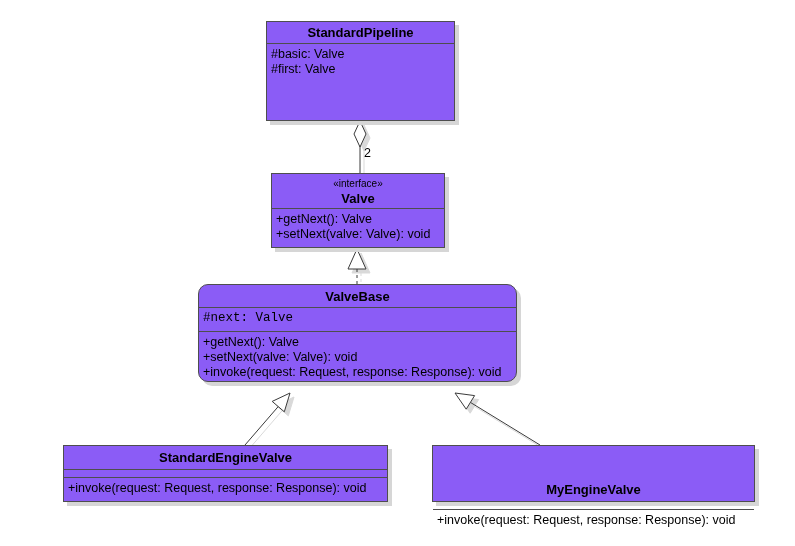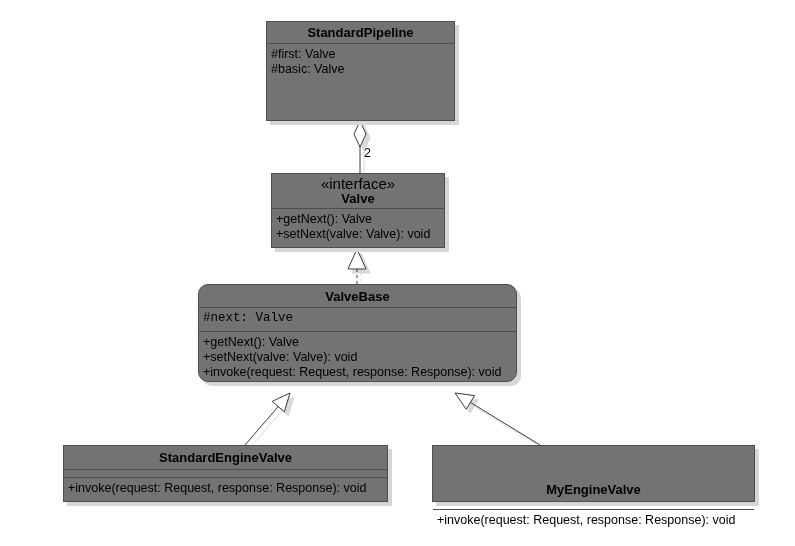"StandardPipeline" .uml-class { background: #737373 -> #8b5cf6 }
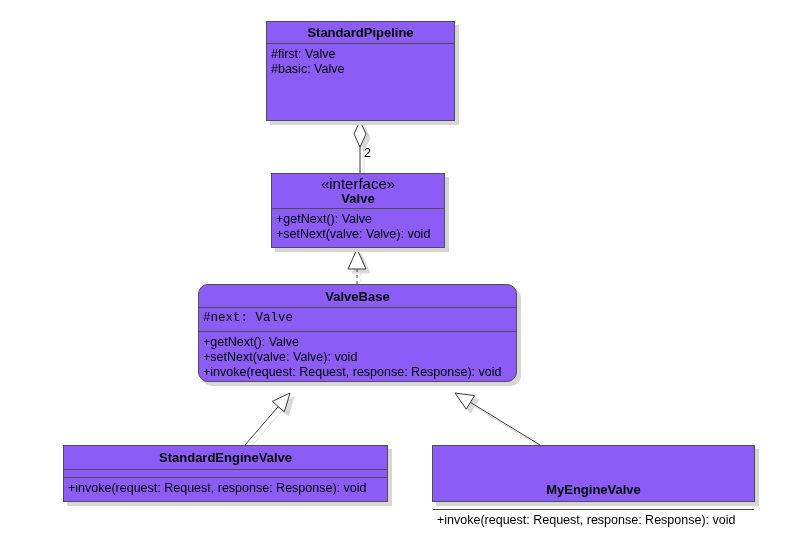"#first: Valve" div.uml-row { order: before "#basic: Valve" -> after "#basic: Valve" }
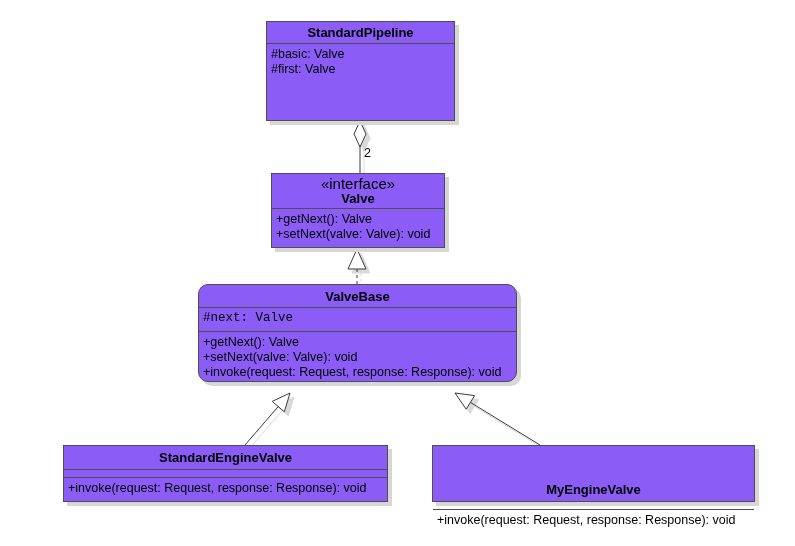"«interface»" .uml-stereotype { font-size: 15px -> 10px }
